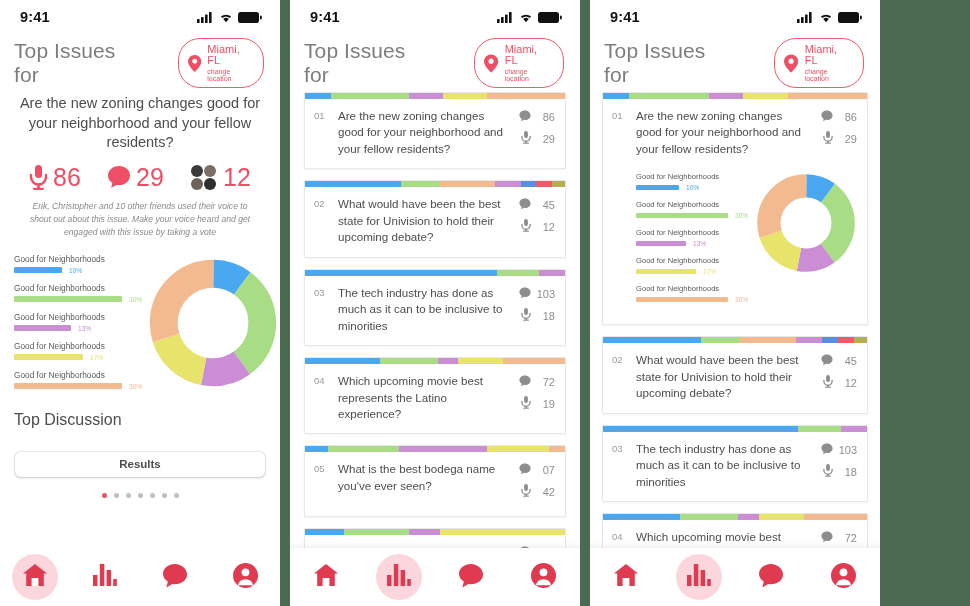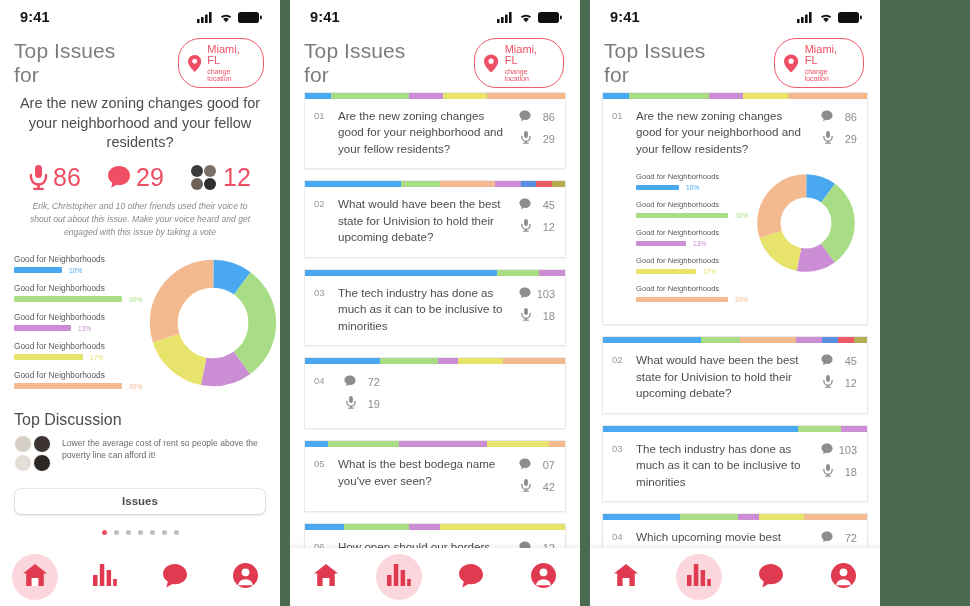"Which upcoming movie best represents" span.c-q { html: none -> <span>Which upcoming movie best represents the Latino experience?</span> }
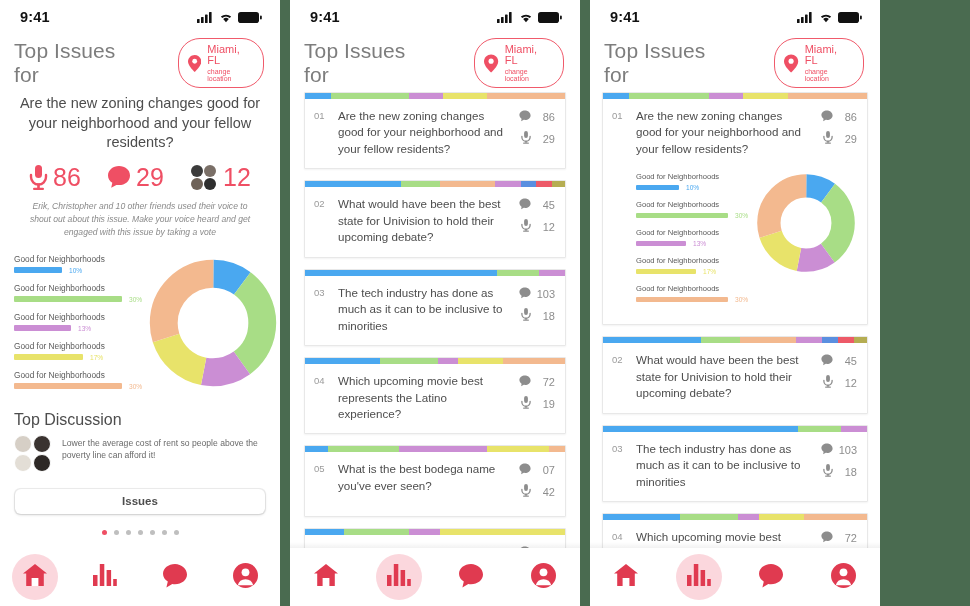"Lower the average cost of" div.disc-row { html: <div> <div> <span></span> <span></span> <span></span> <span></span> </div> <div>Lower the average cost of rent so people above the poverty line can afford it!</div> </div> -> none }
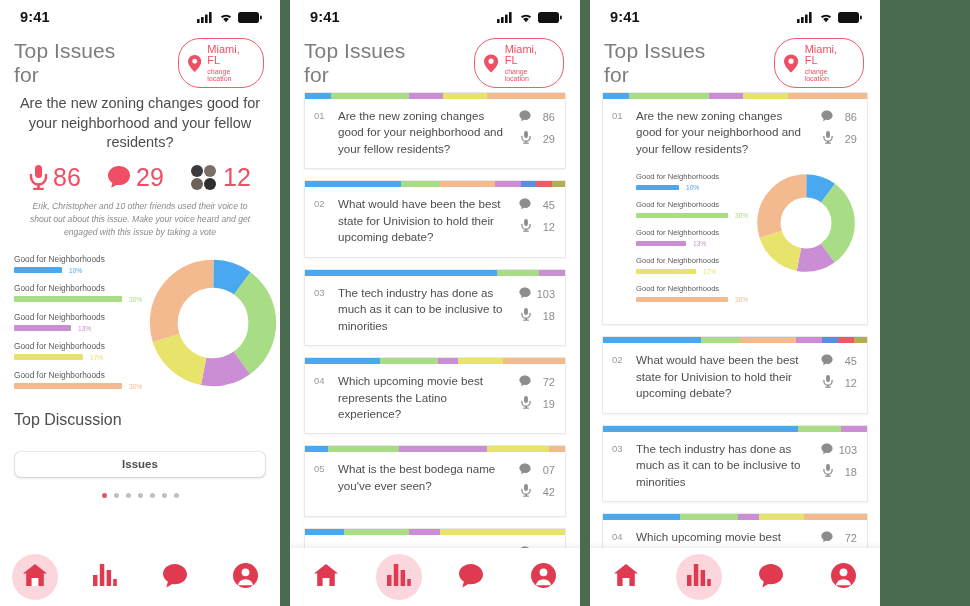"Issues" span.tg-opt { text: Issues -> Results }
